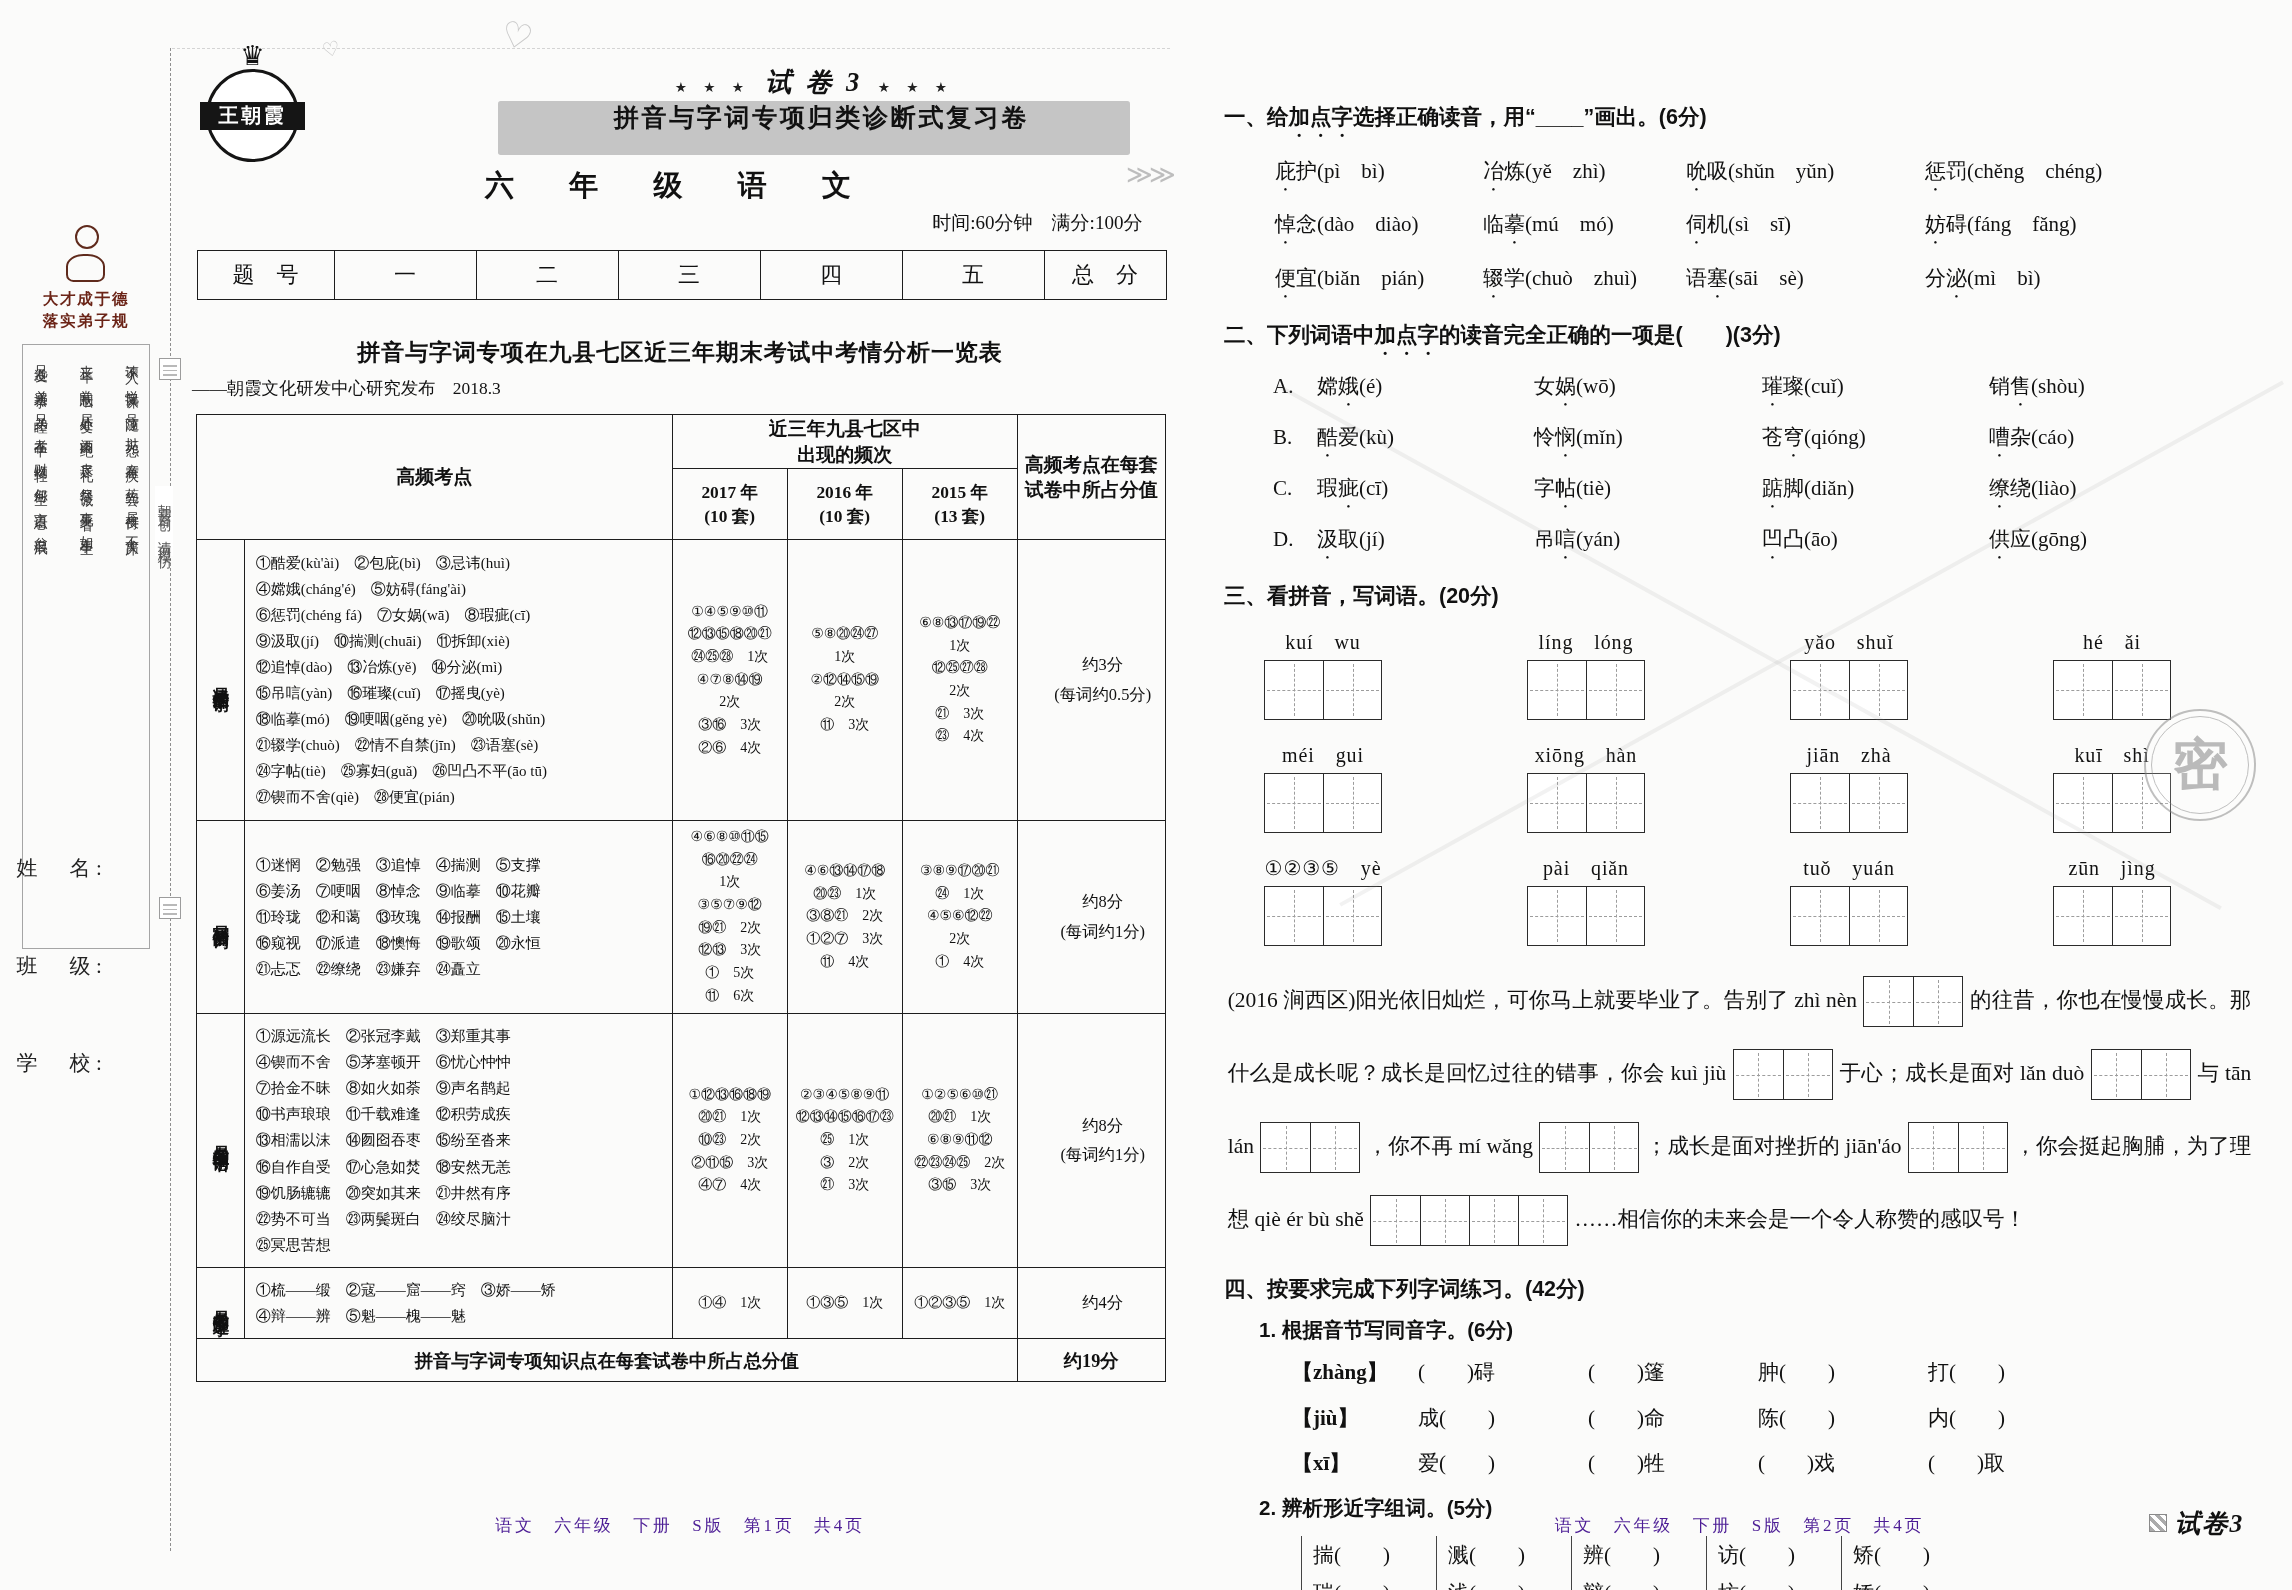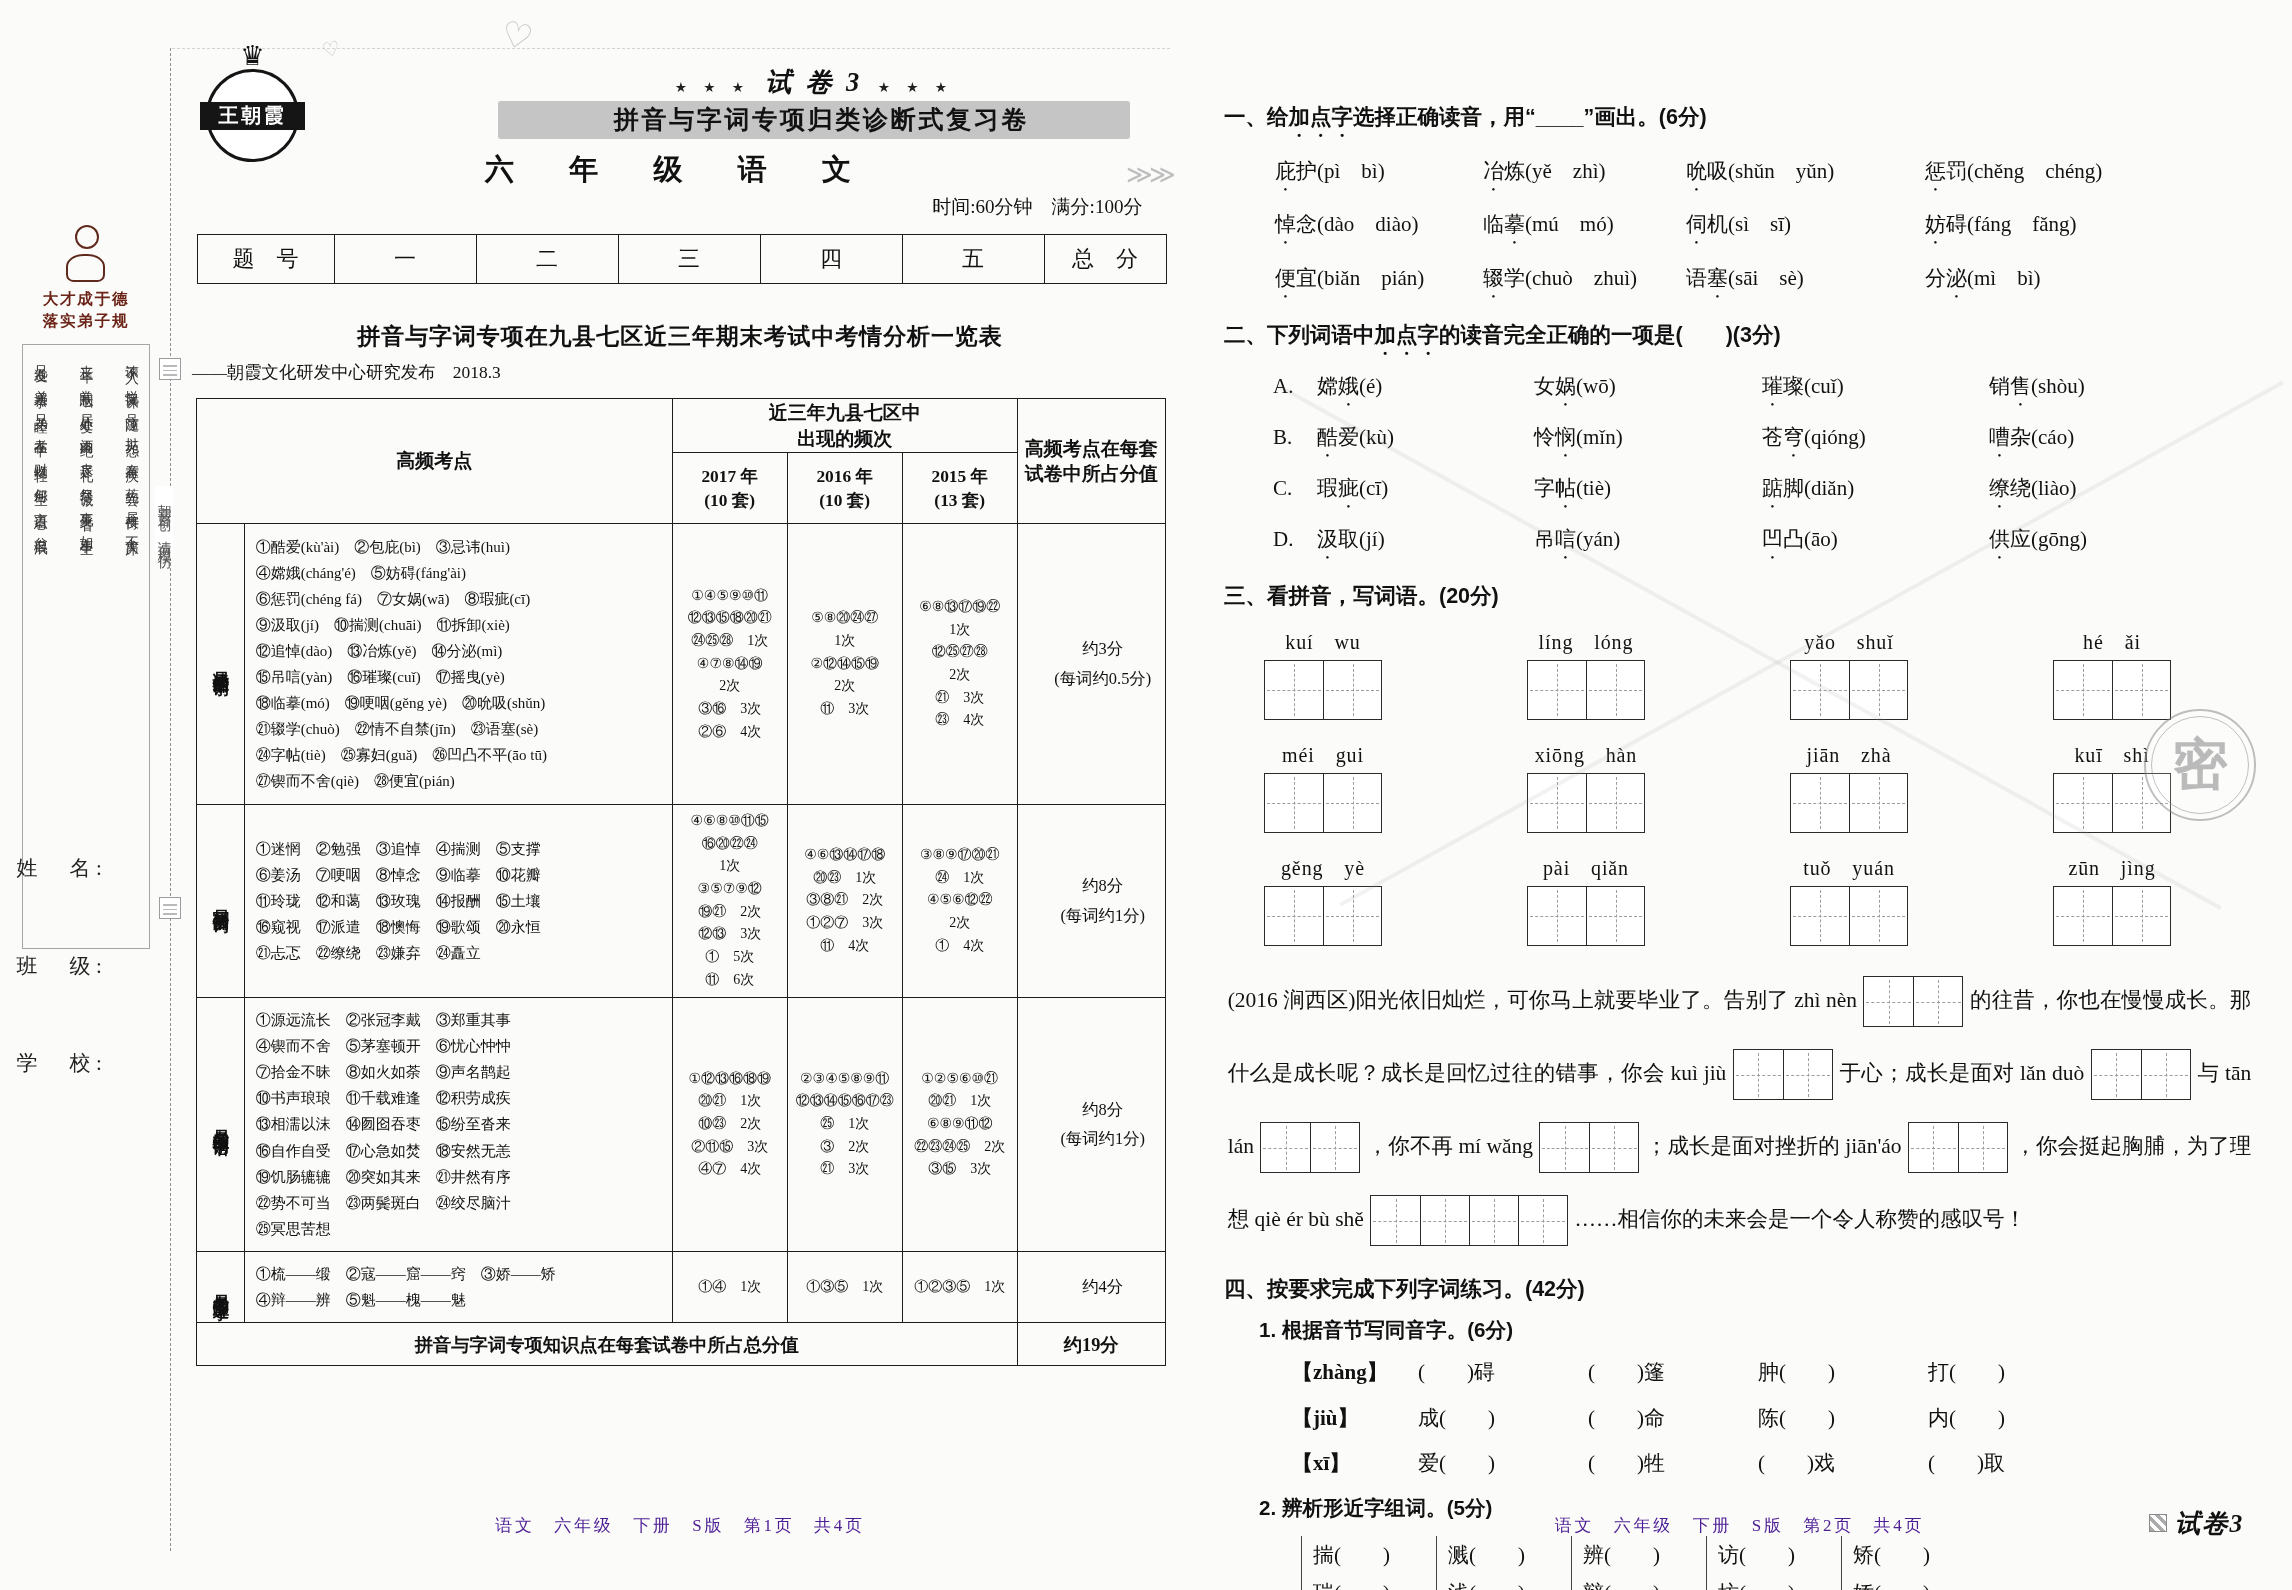"拼音与字词专项归类诊断式复习卷" .band { font-family: Liberation Serif, serif -> Liberation Mono, monospace; height: 38px -> 54px }
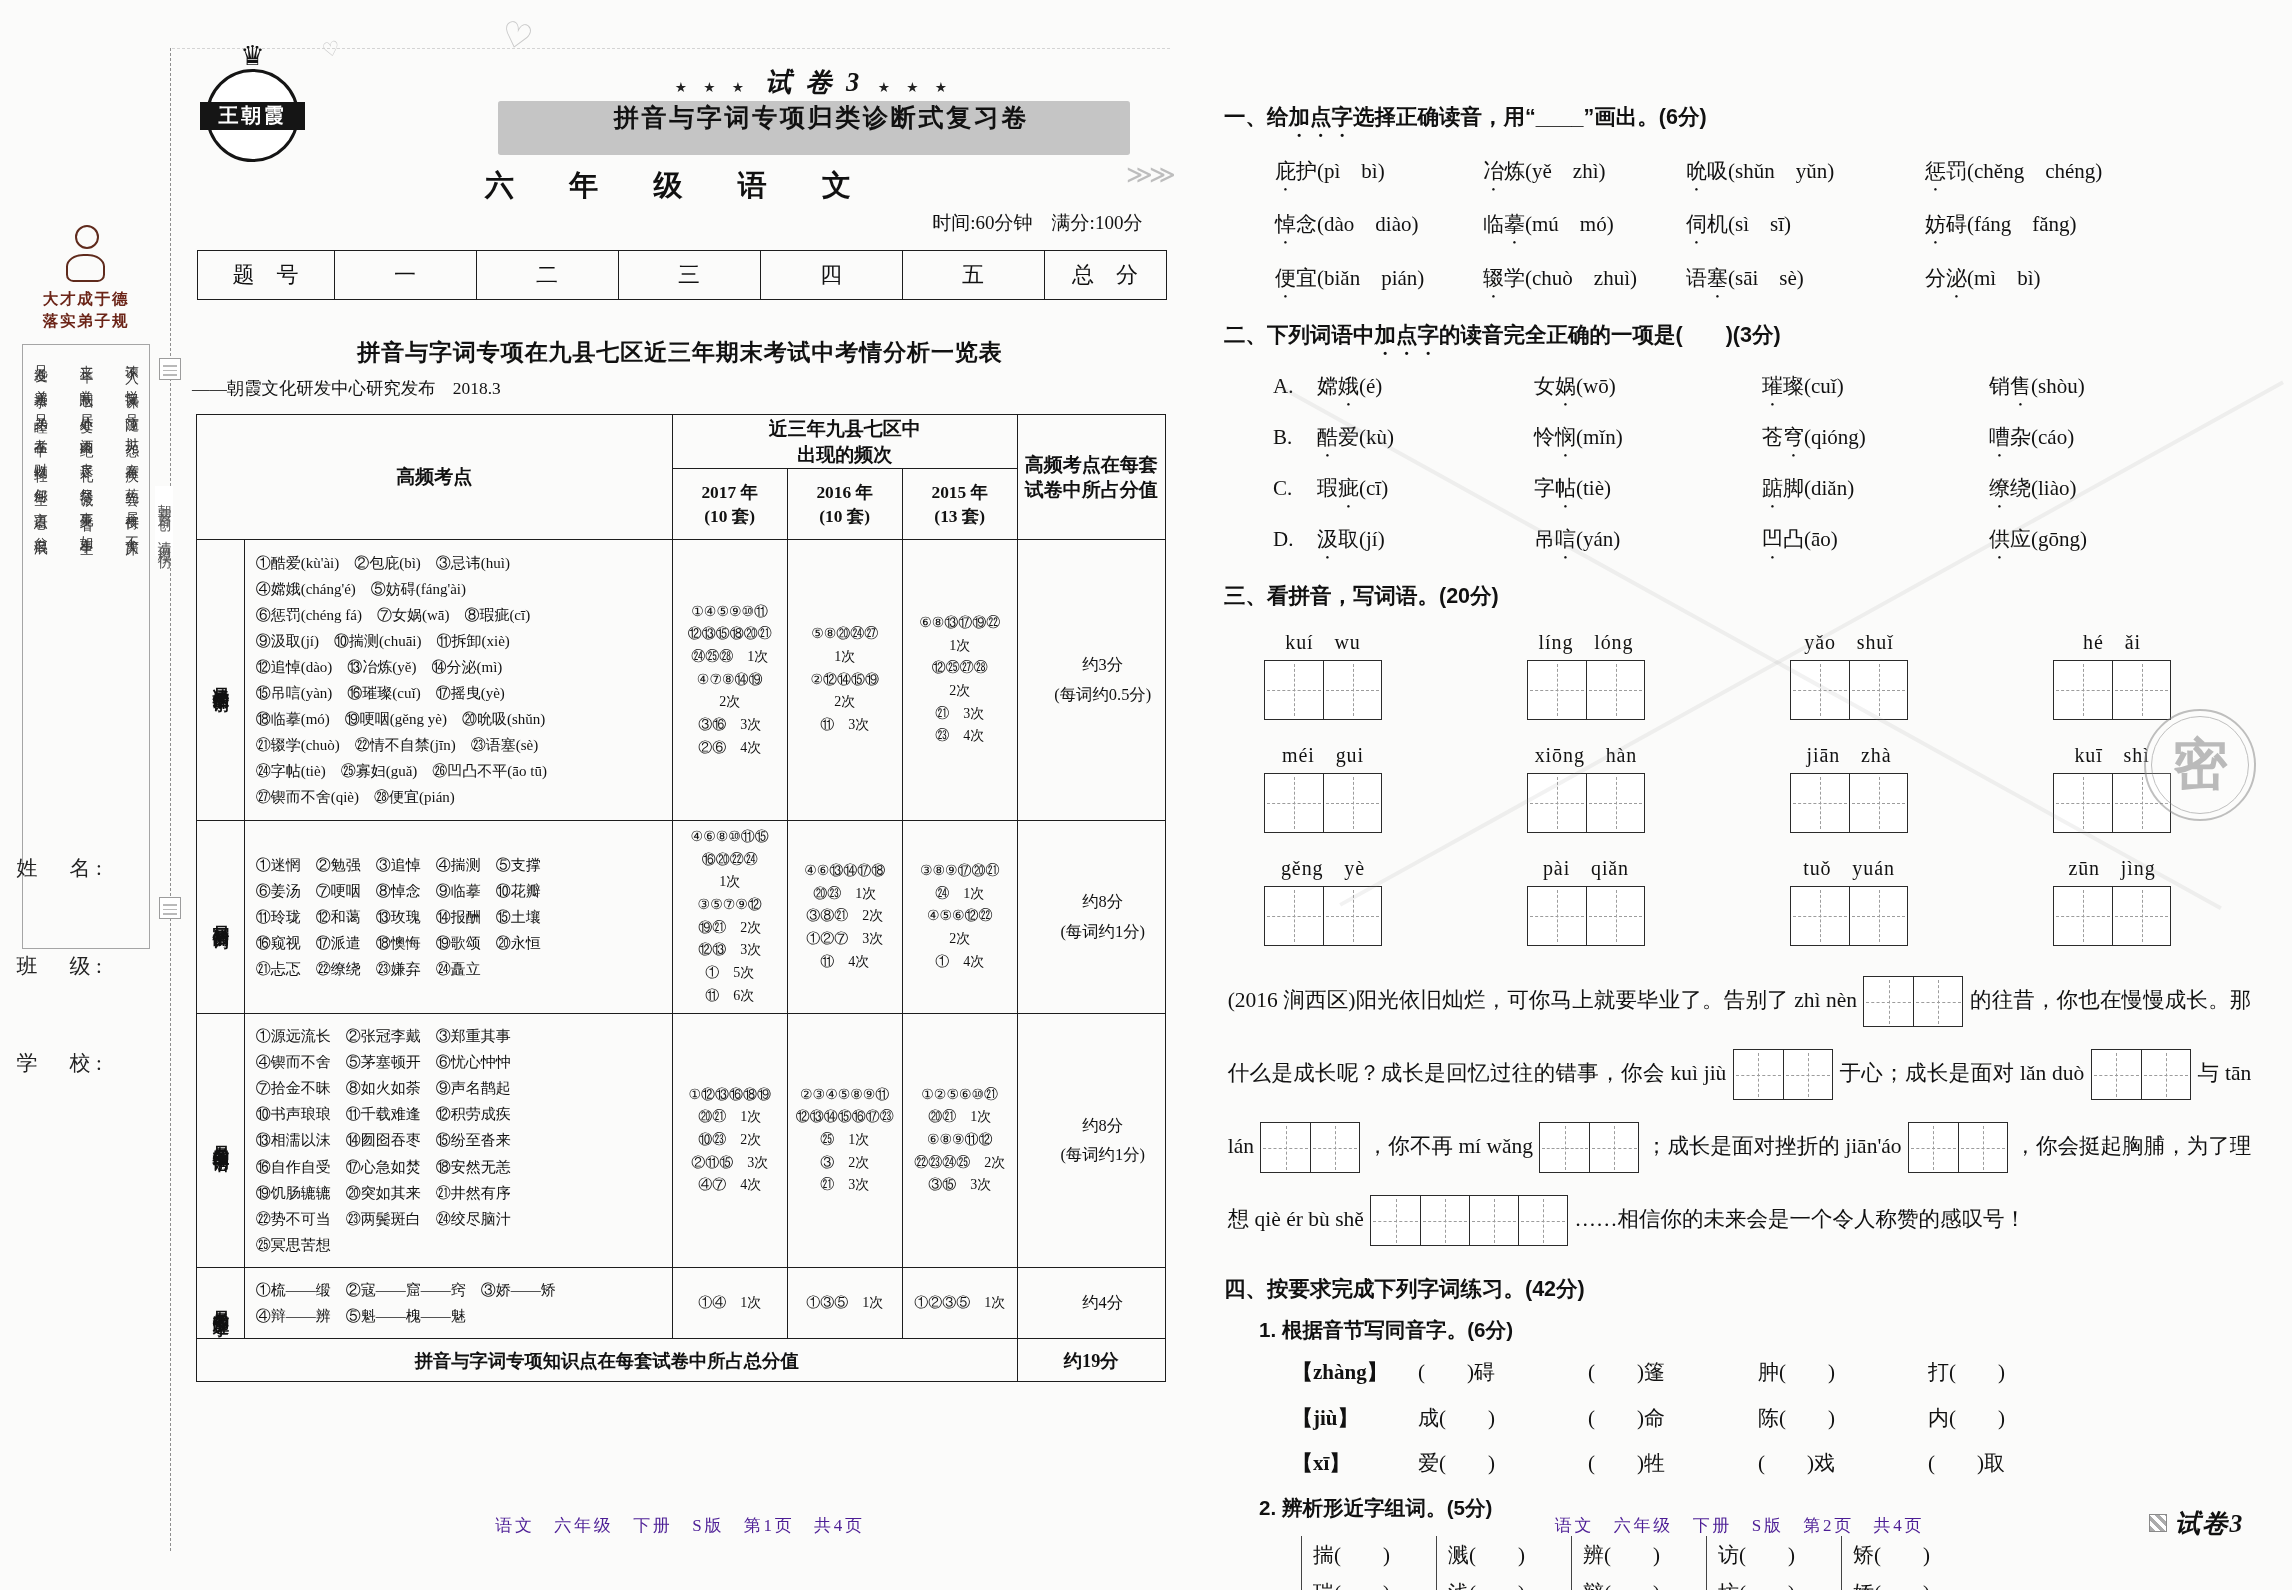"gěng yè" div.pin { text: gěng -> ①②③⑤ }
